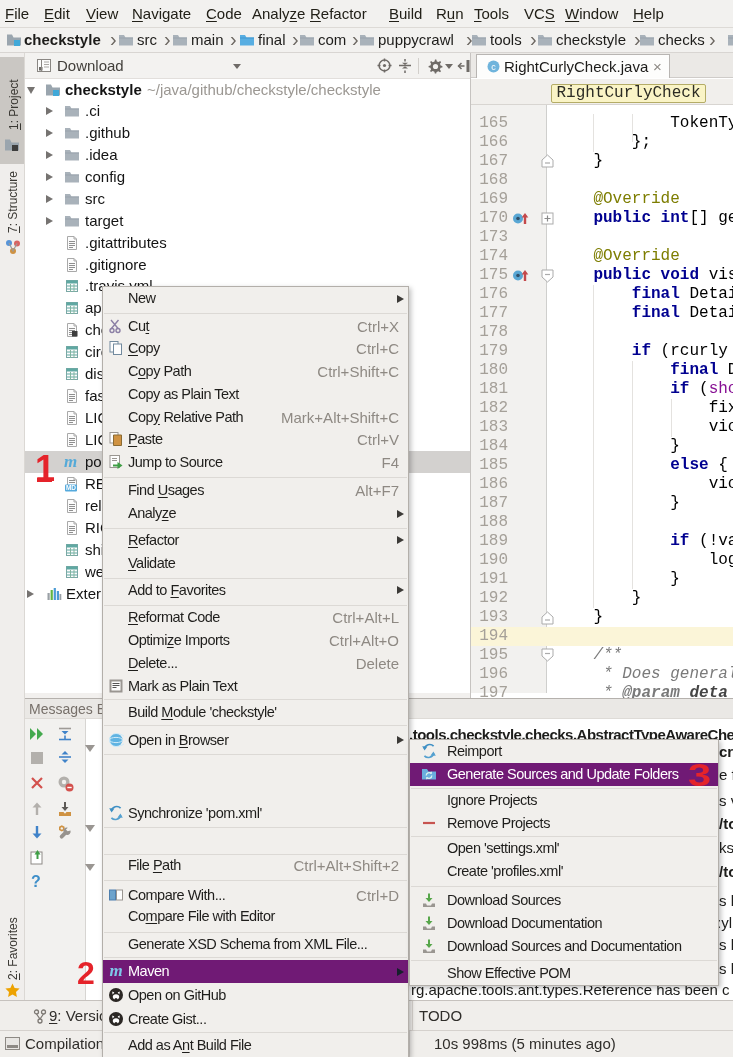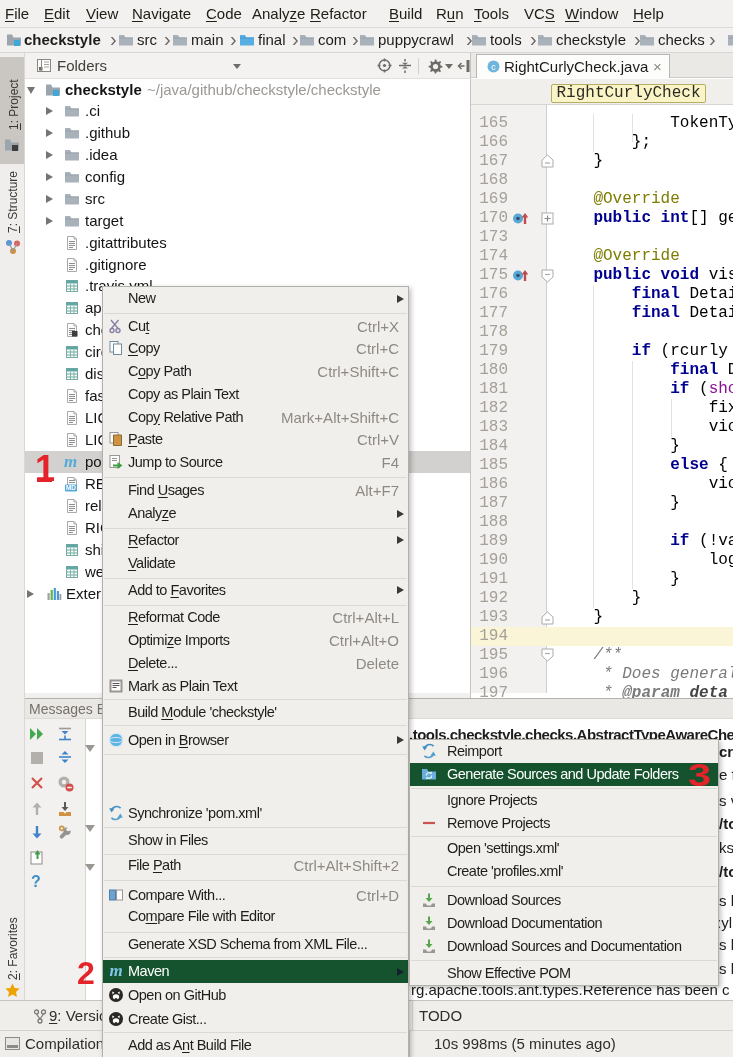"Folders" span.abs { text: Folders -> Download }
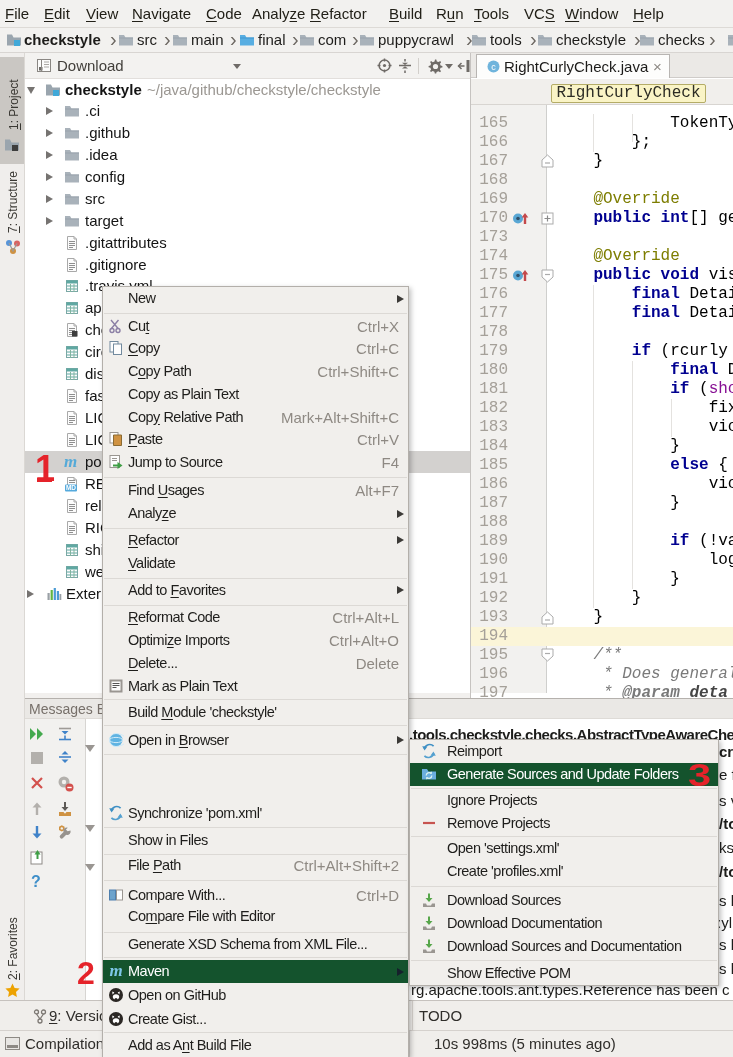"Generate Sources and Update Folders" .mi.hl { background: #14532d -> #701a75 }
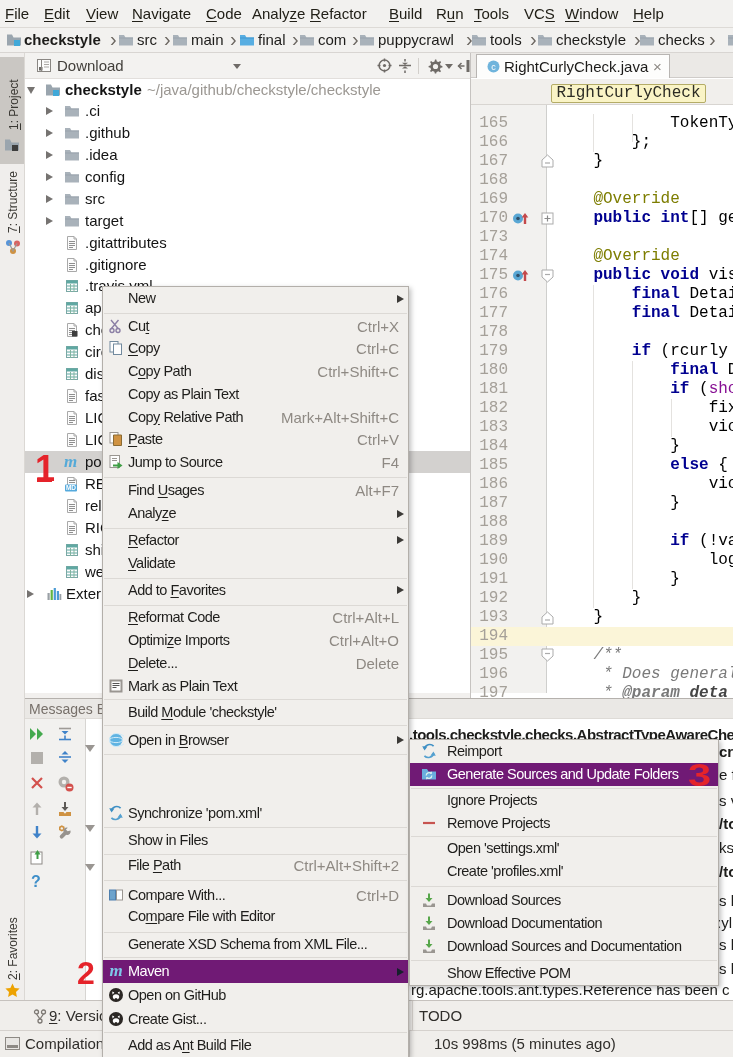"Show in Files" div.mi { html: <div> <span>Show in Files</span> </div> -> none }
